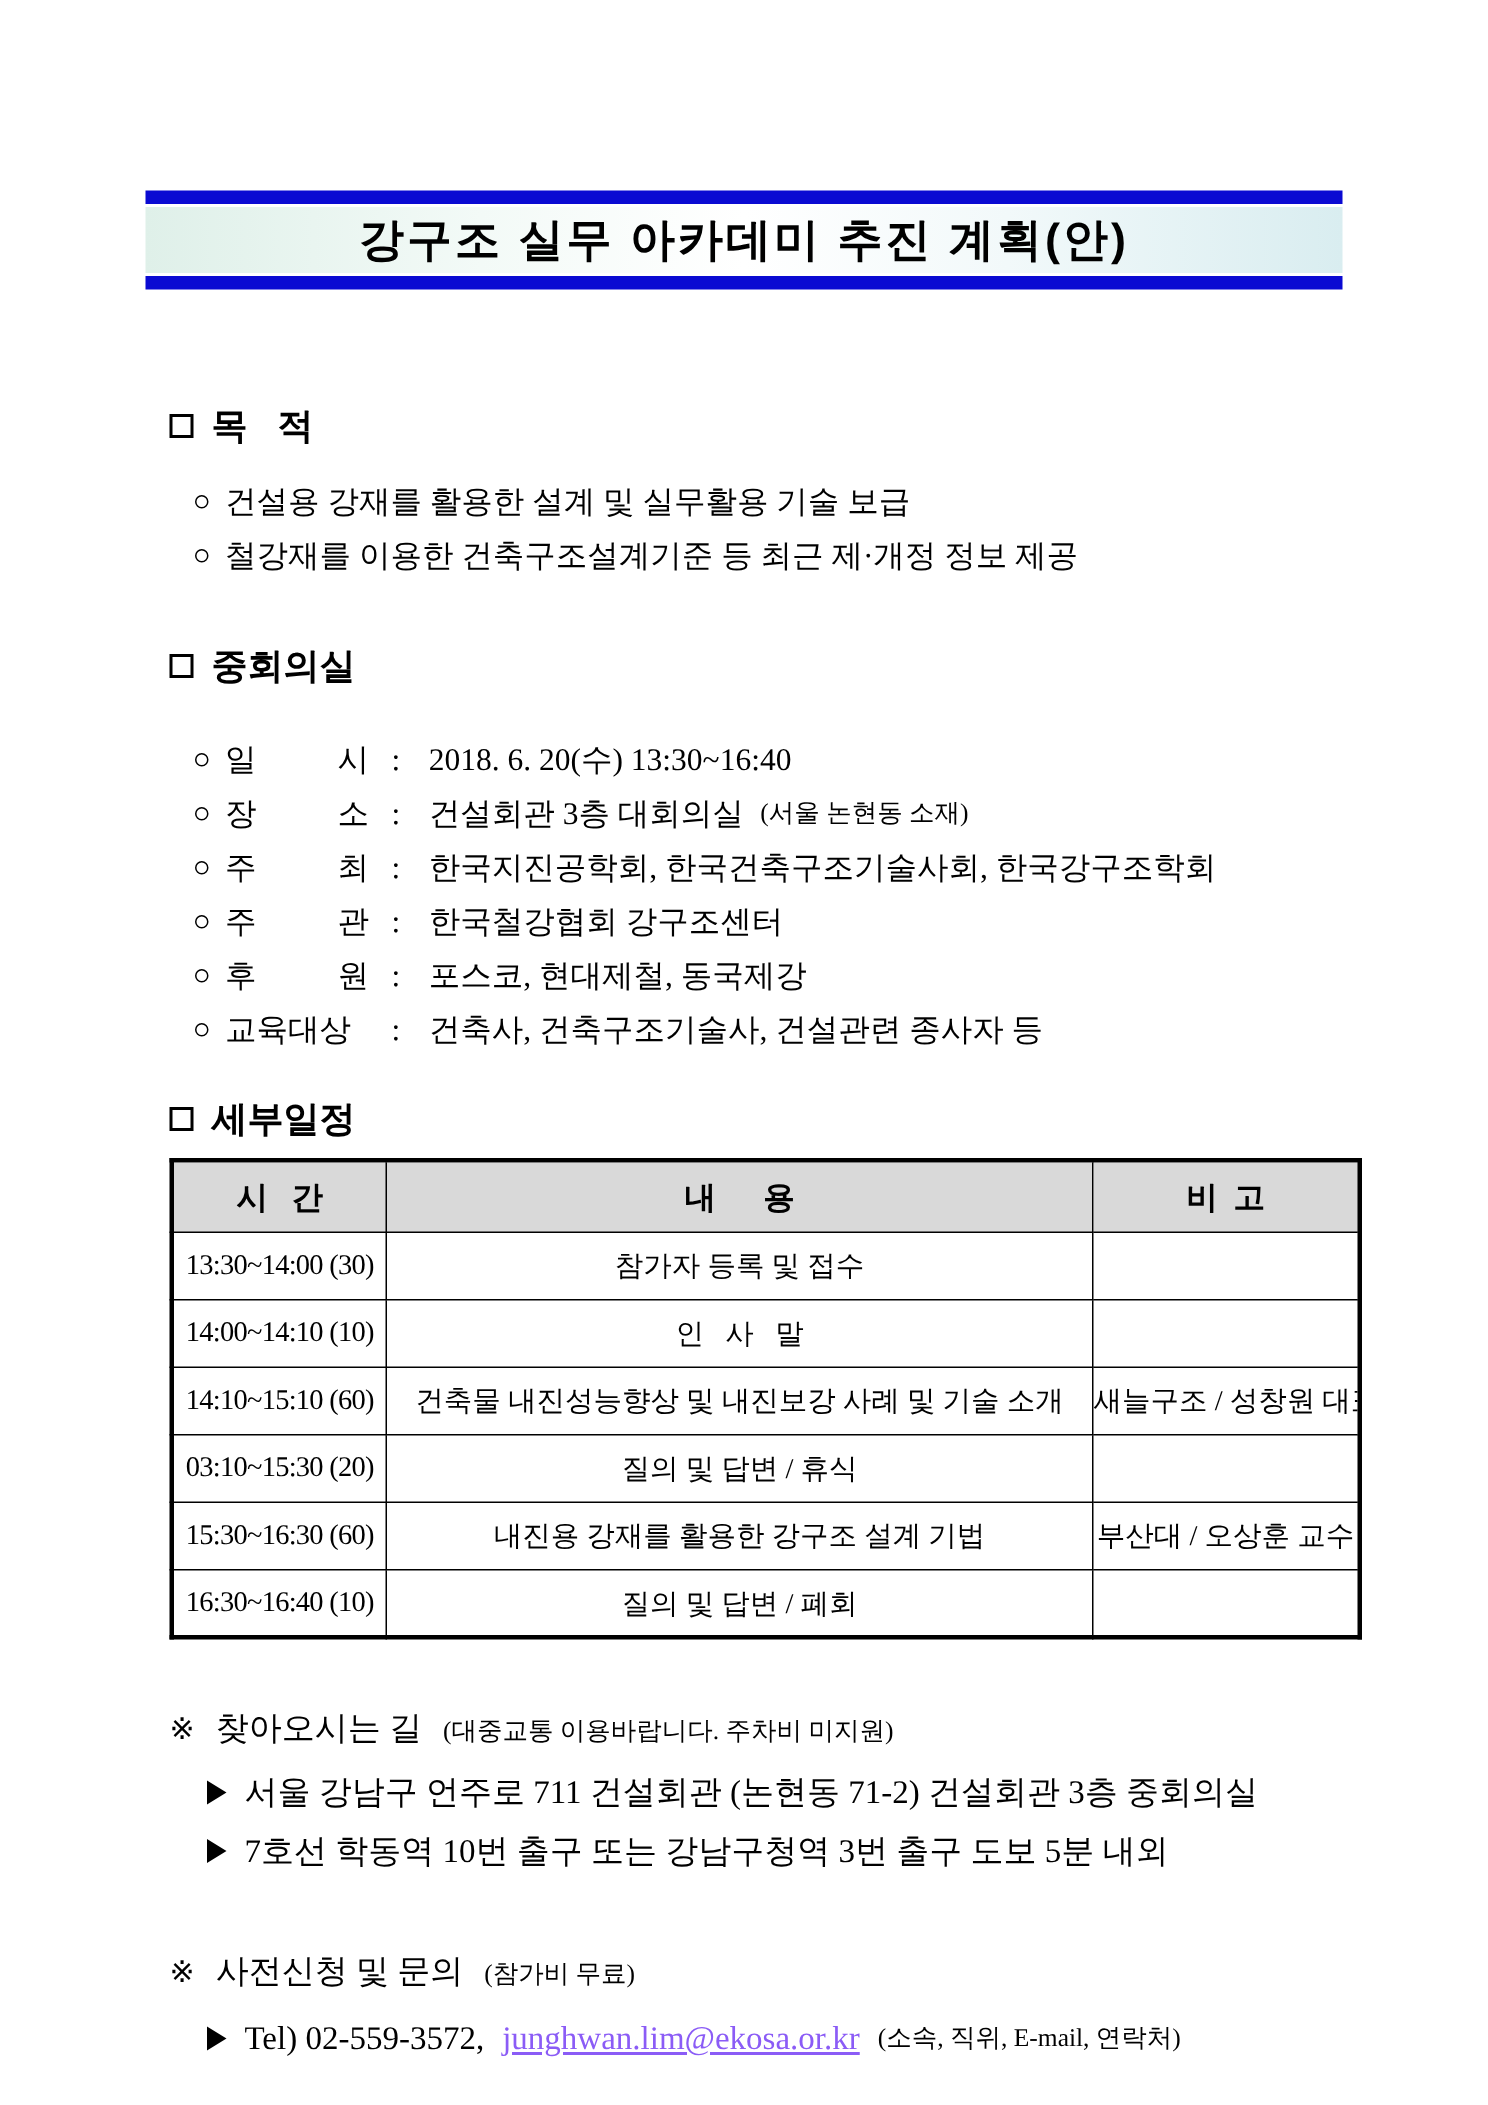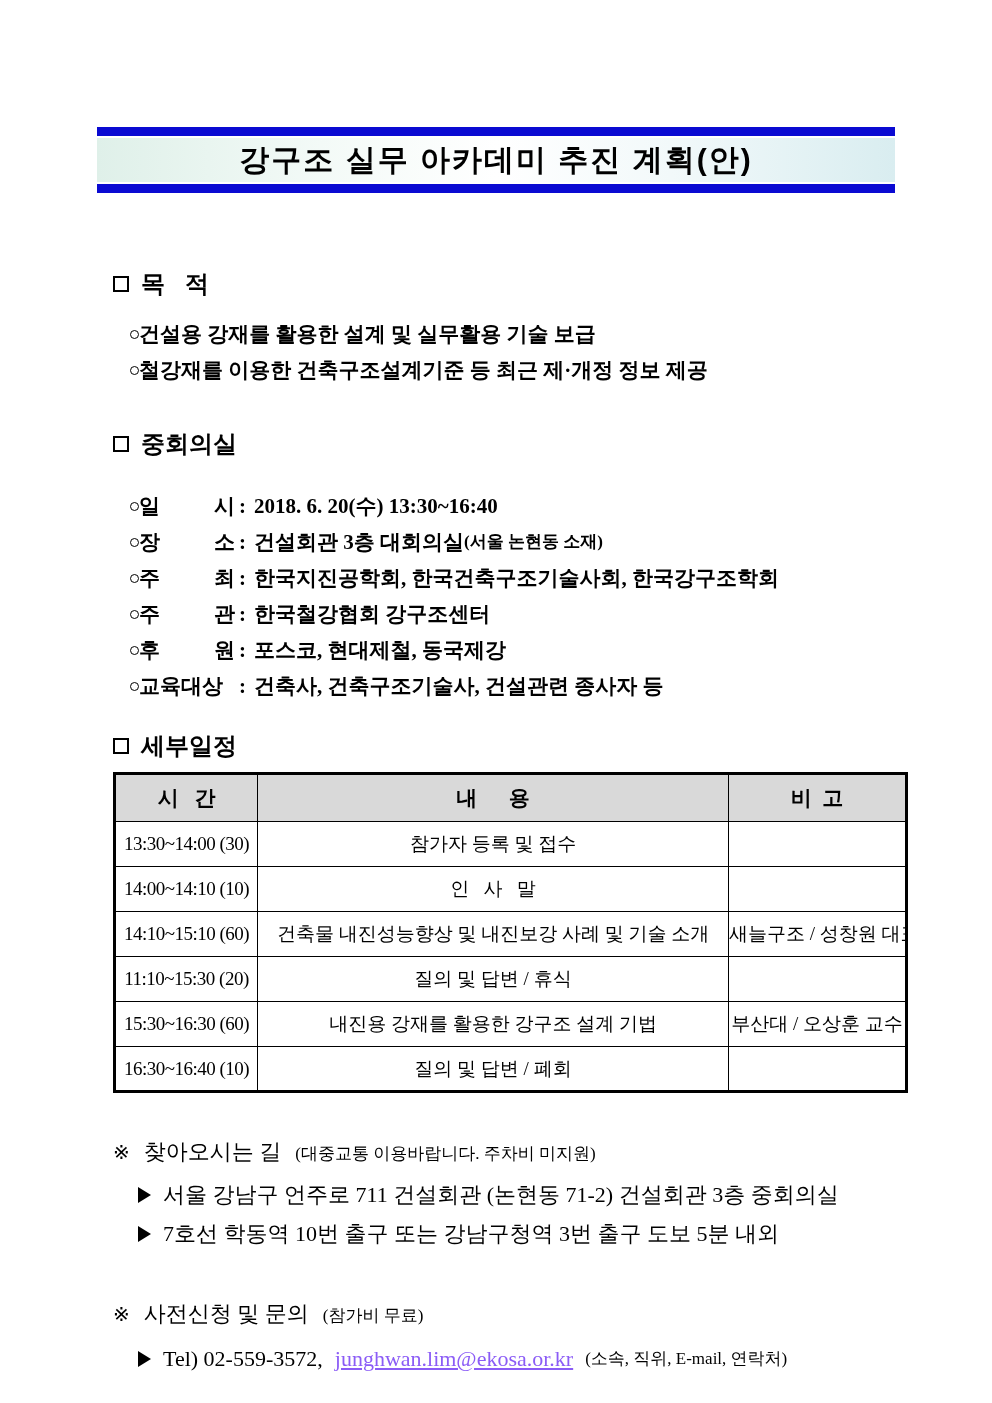"건설용 강재를 활용한 설계 및" .o-item { font-weight: bold -> none; gap: 0 -> 11px }
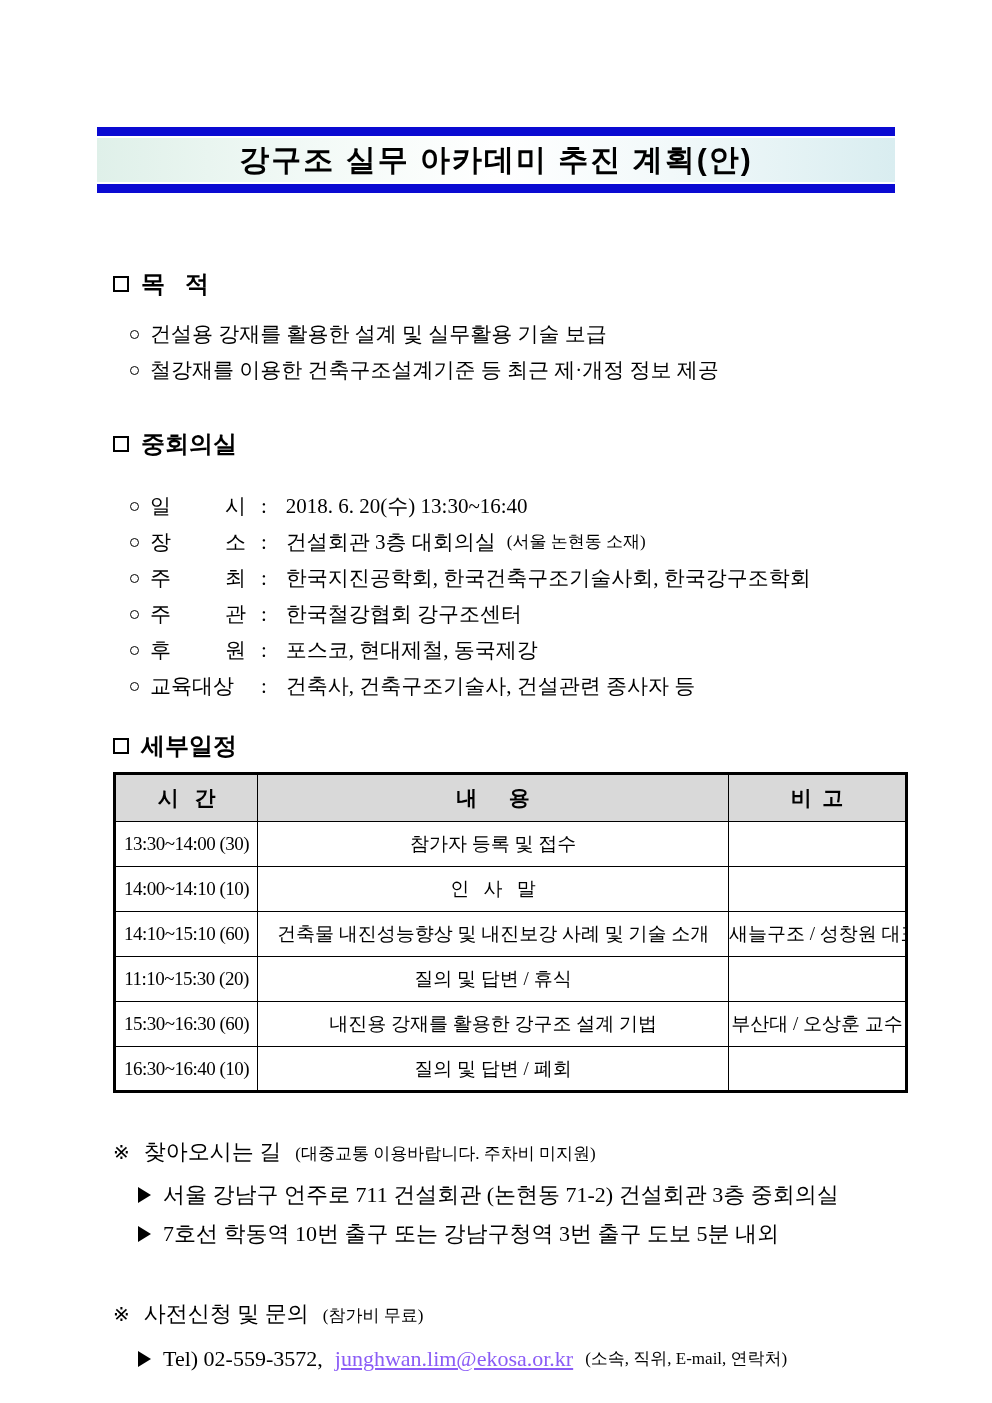"11:10~15:30 (20)" td.t-time { text: 11:10 -> 03:10 }
